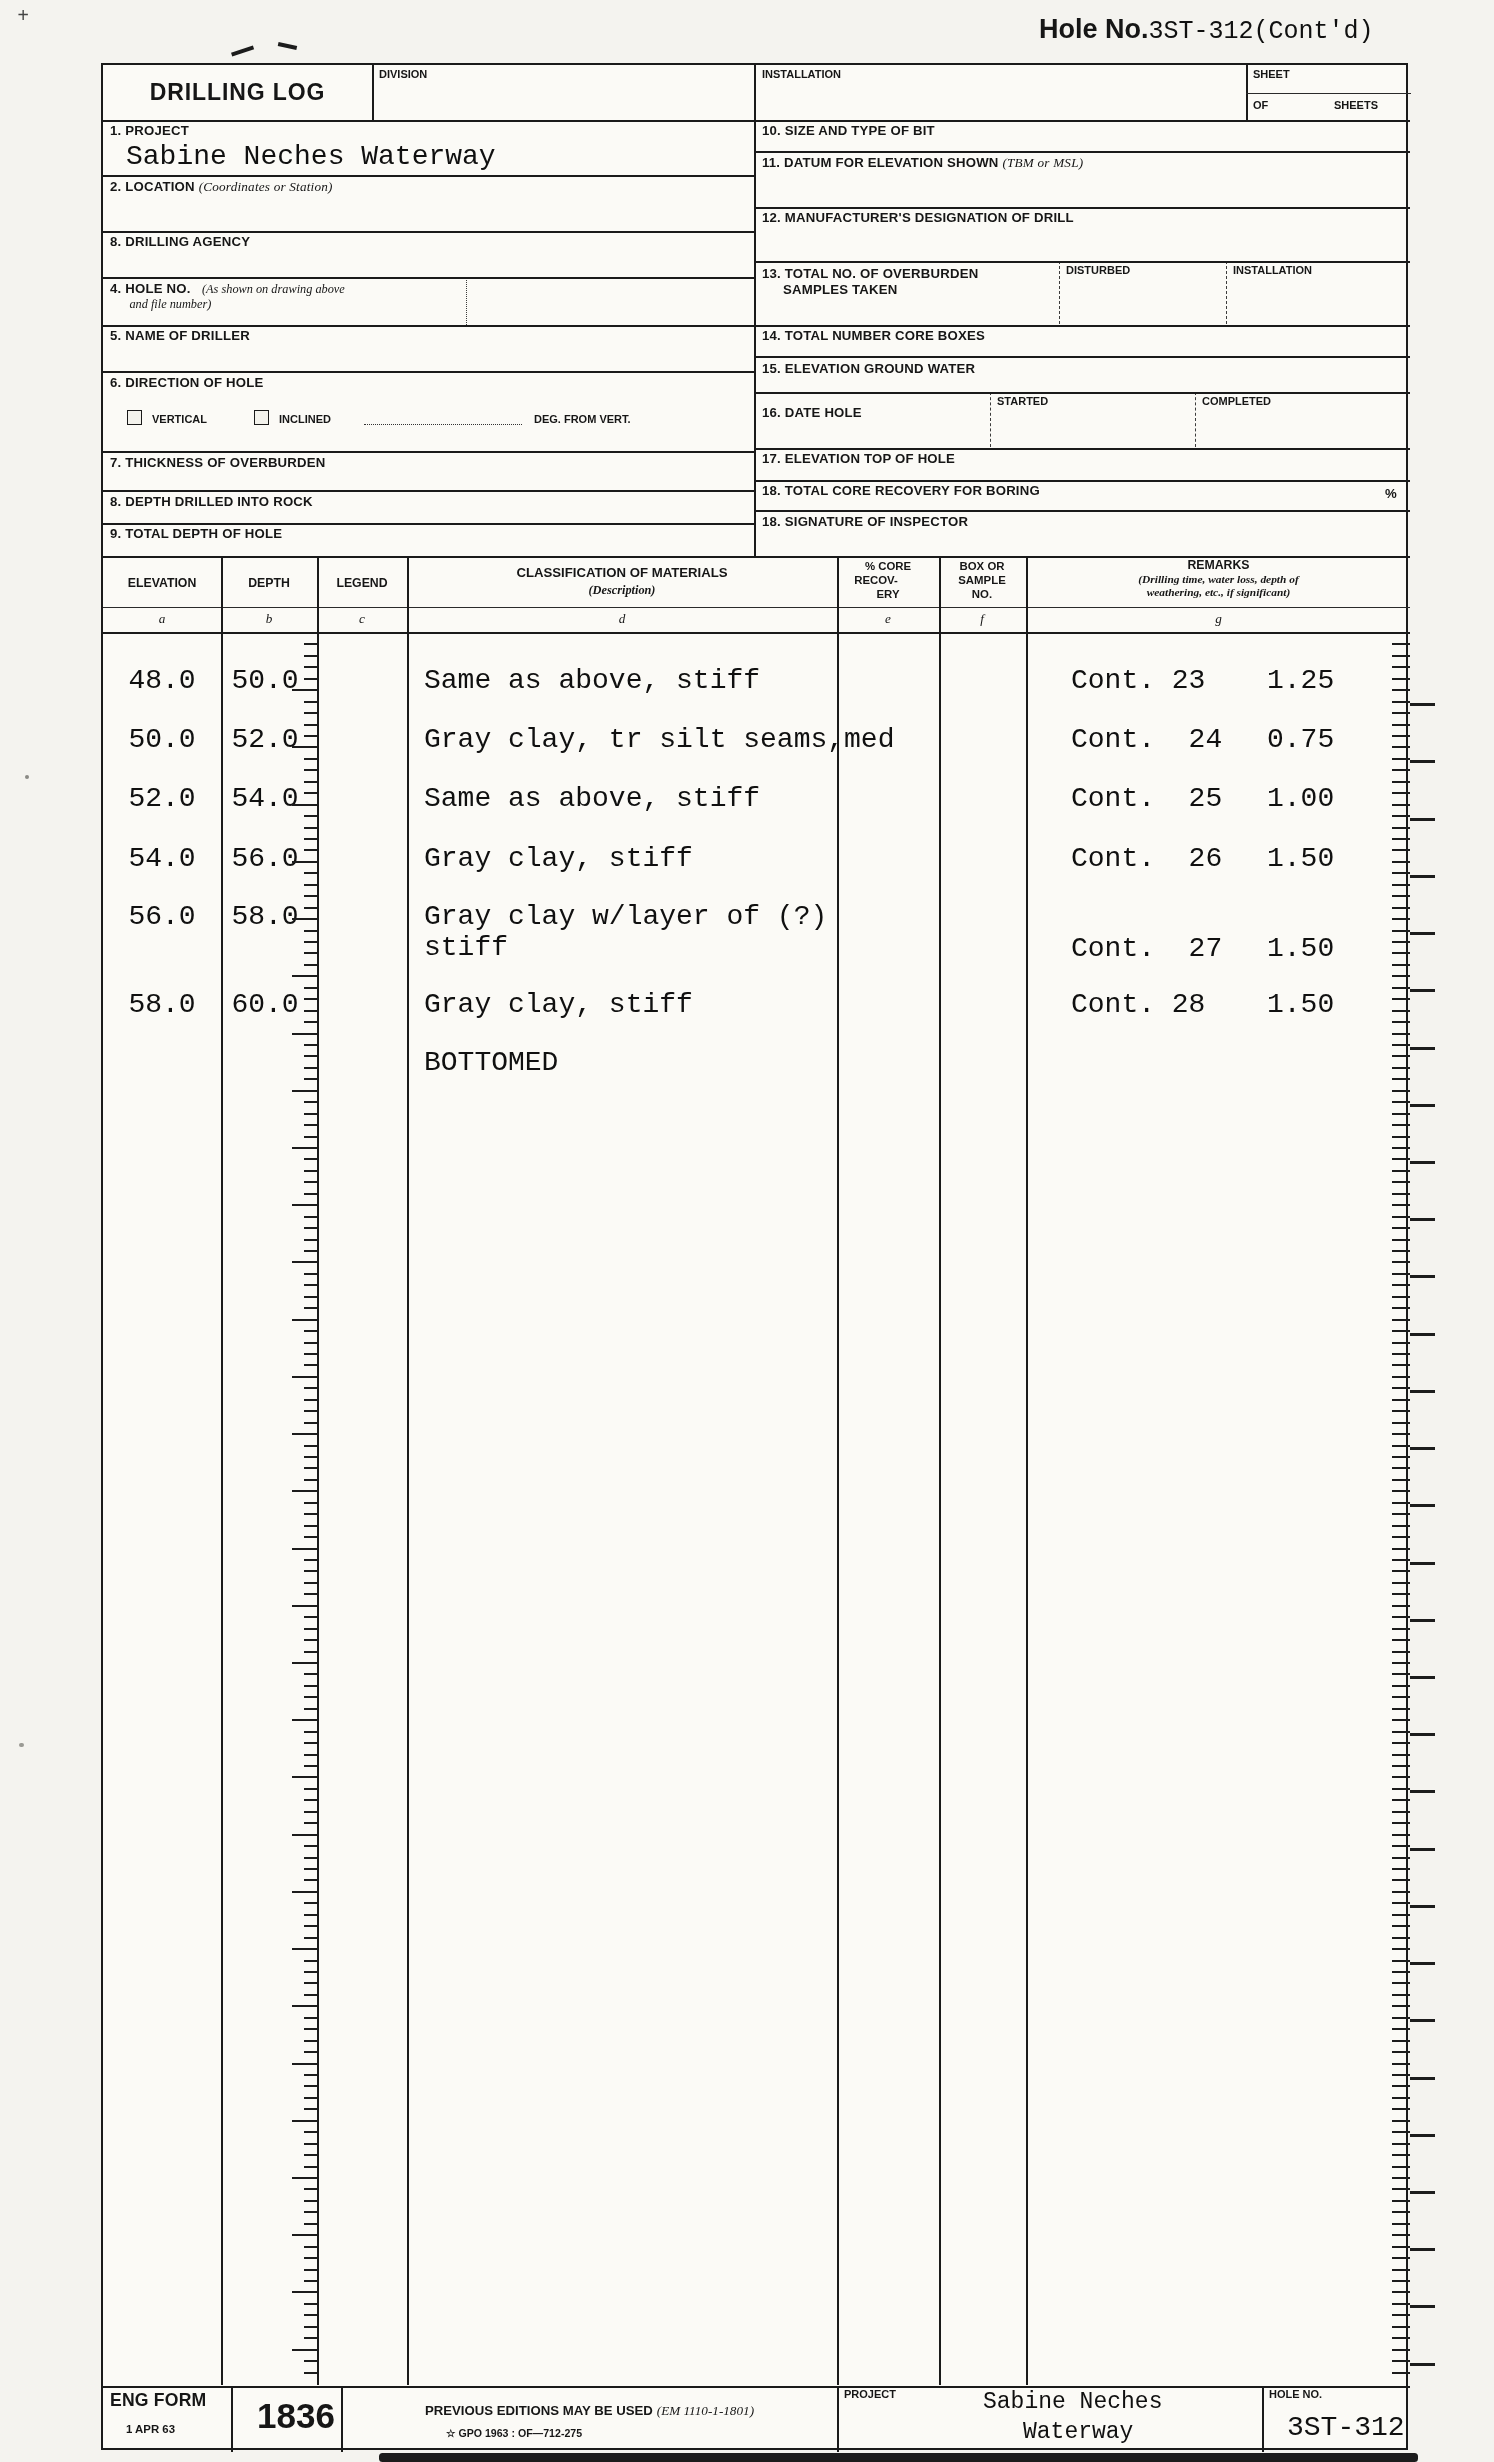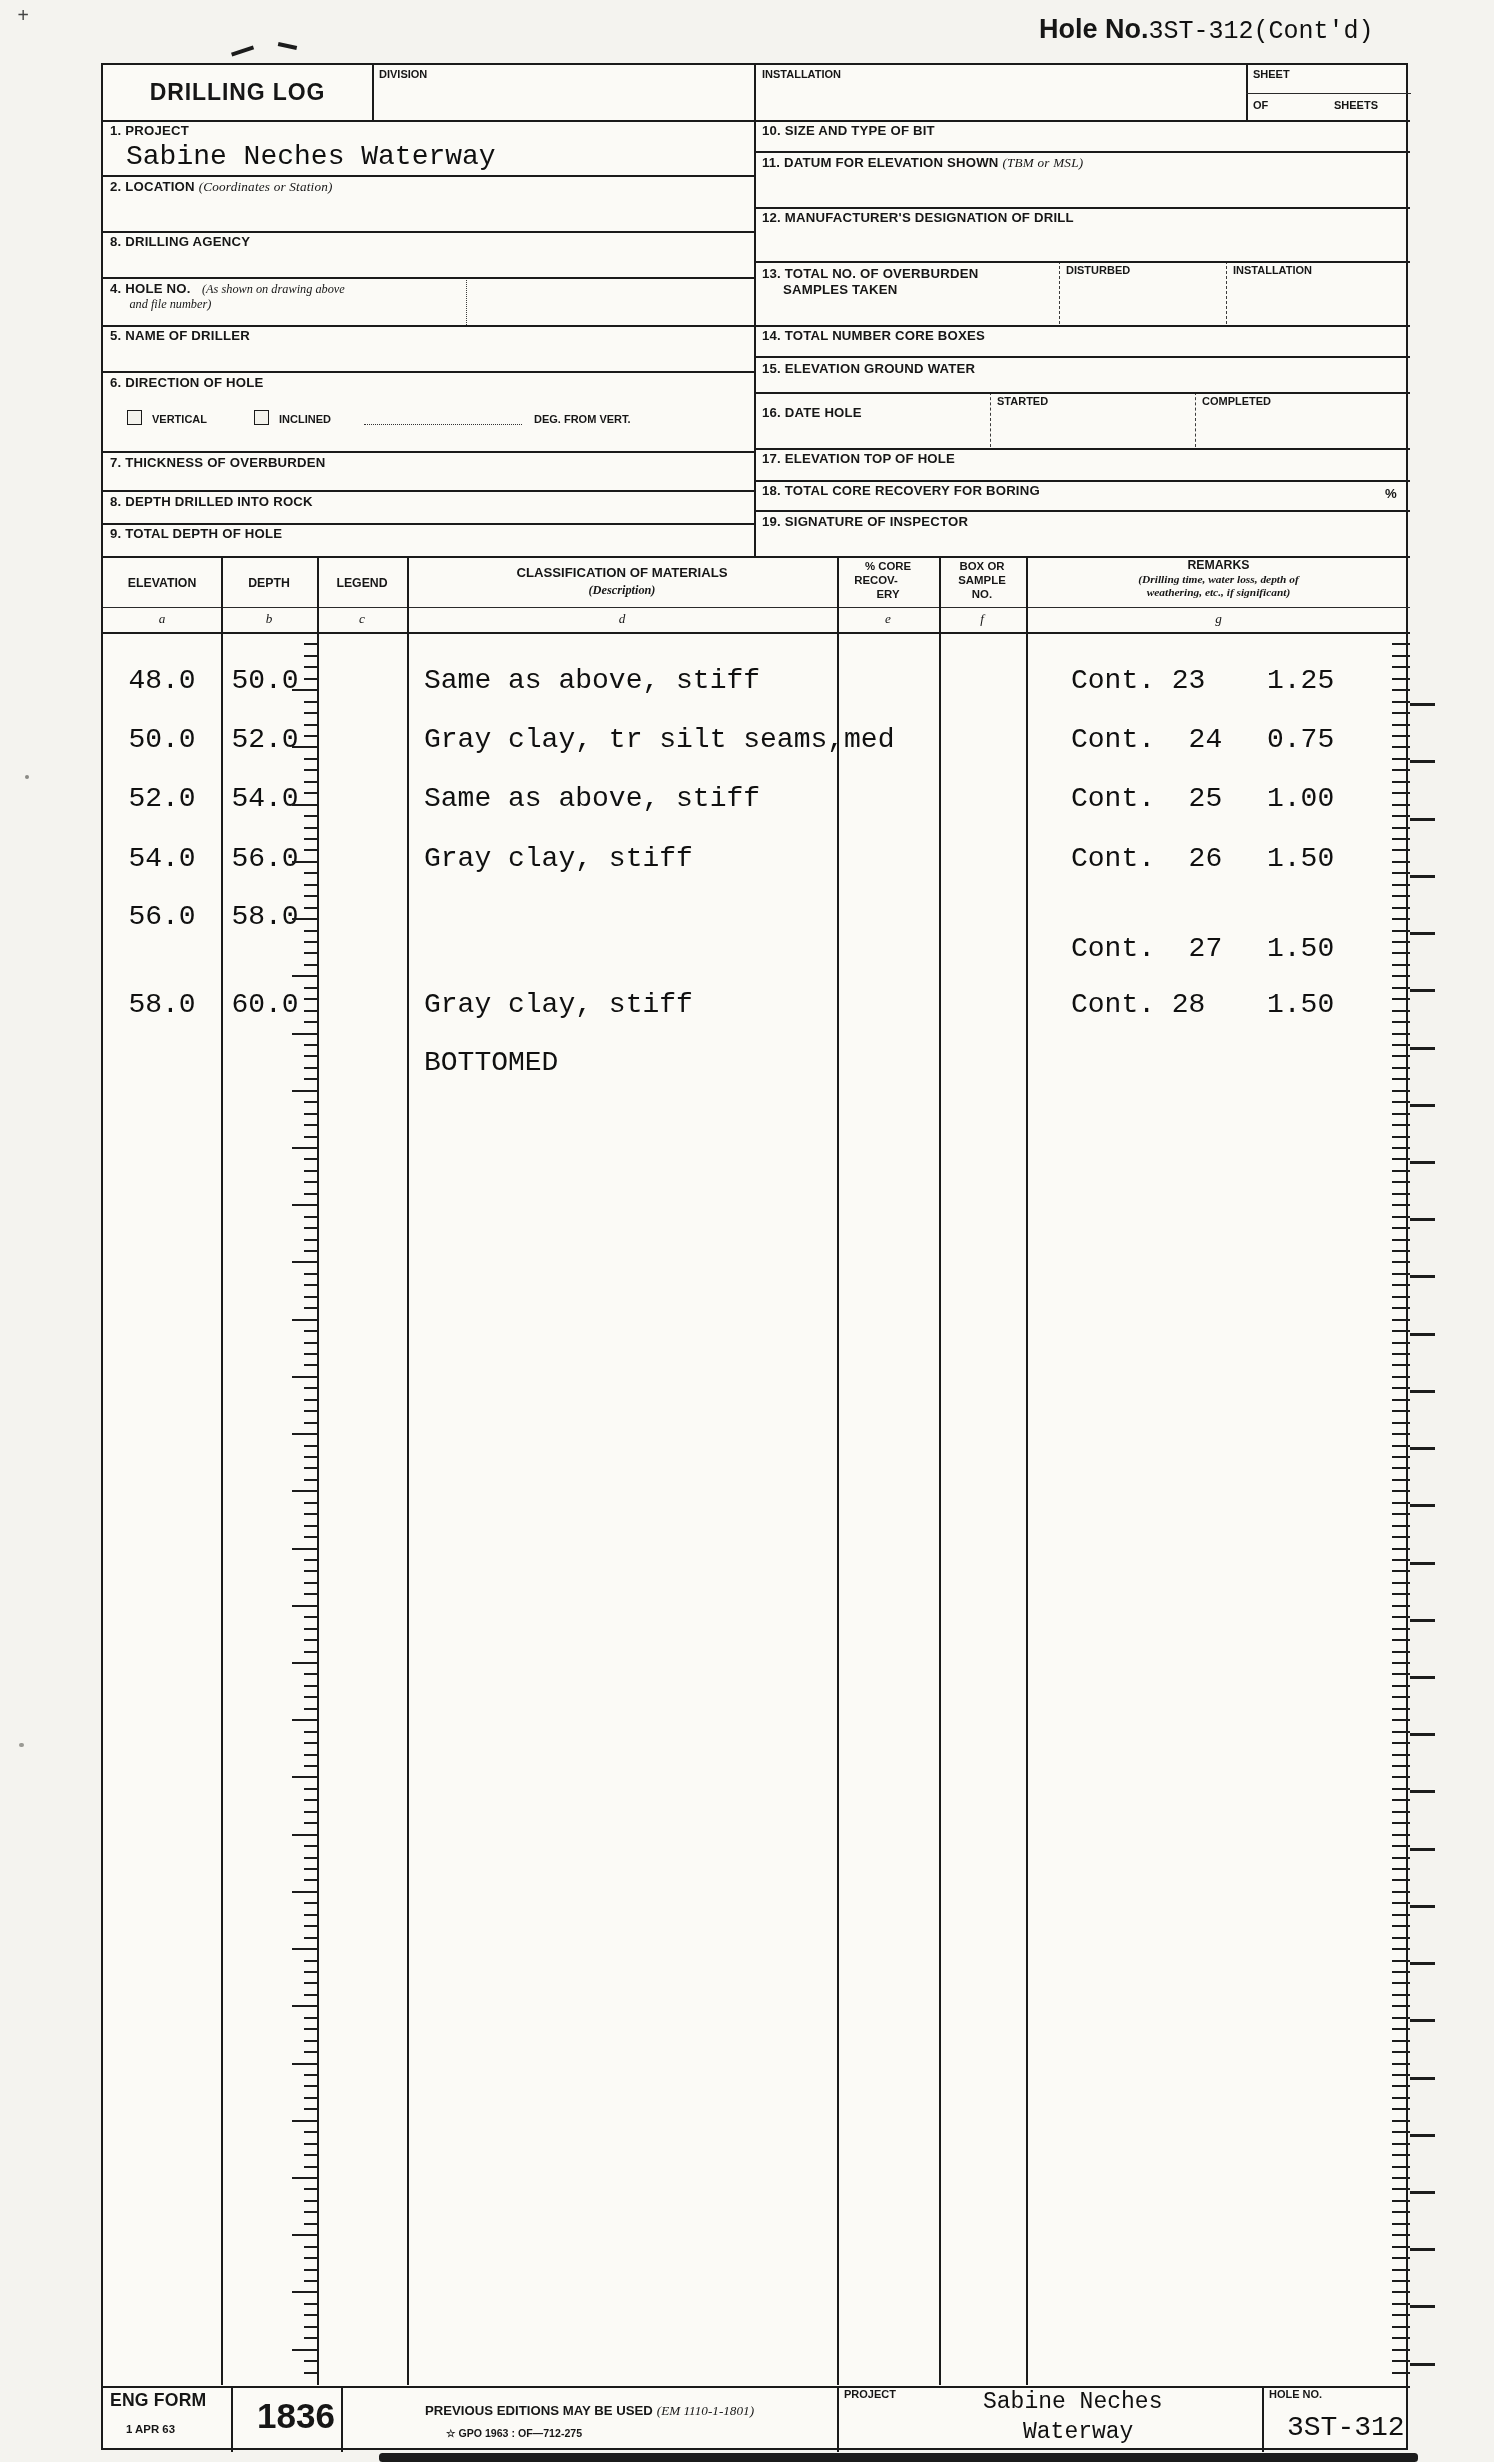"19. SIGNATURE OF INSPECTOR" div.lbl { text: 19 -> 18 }
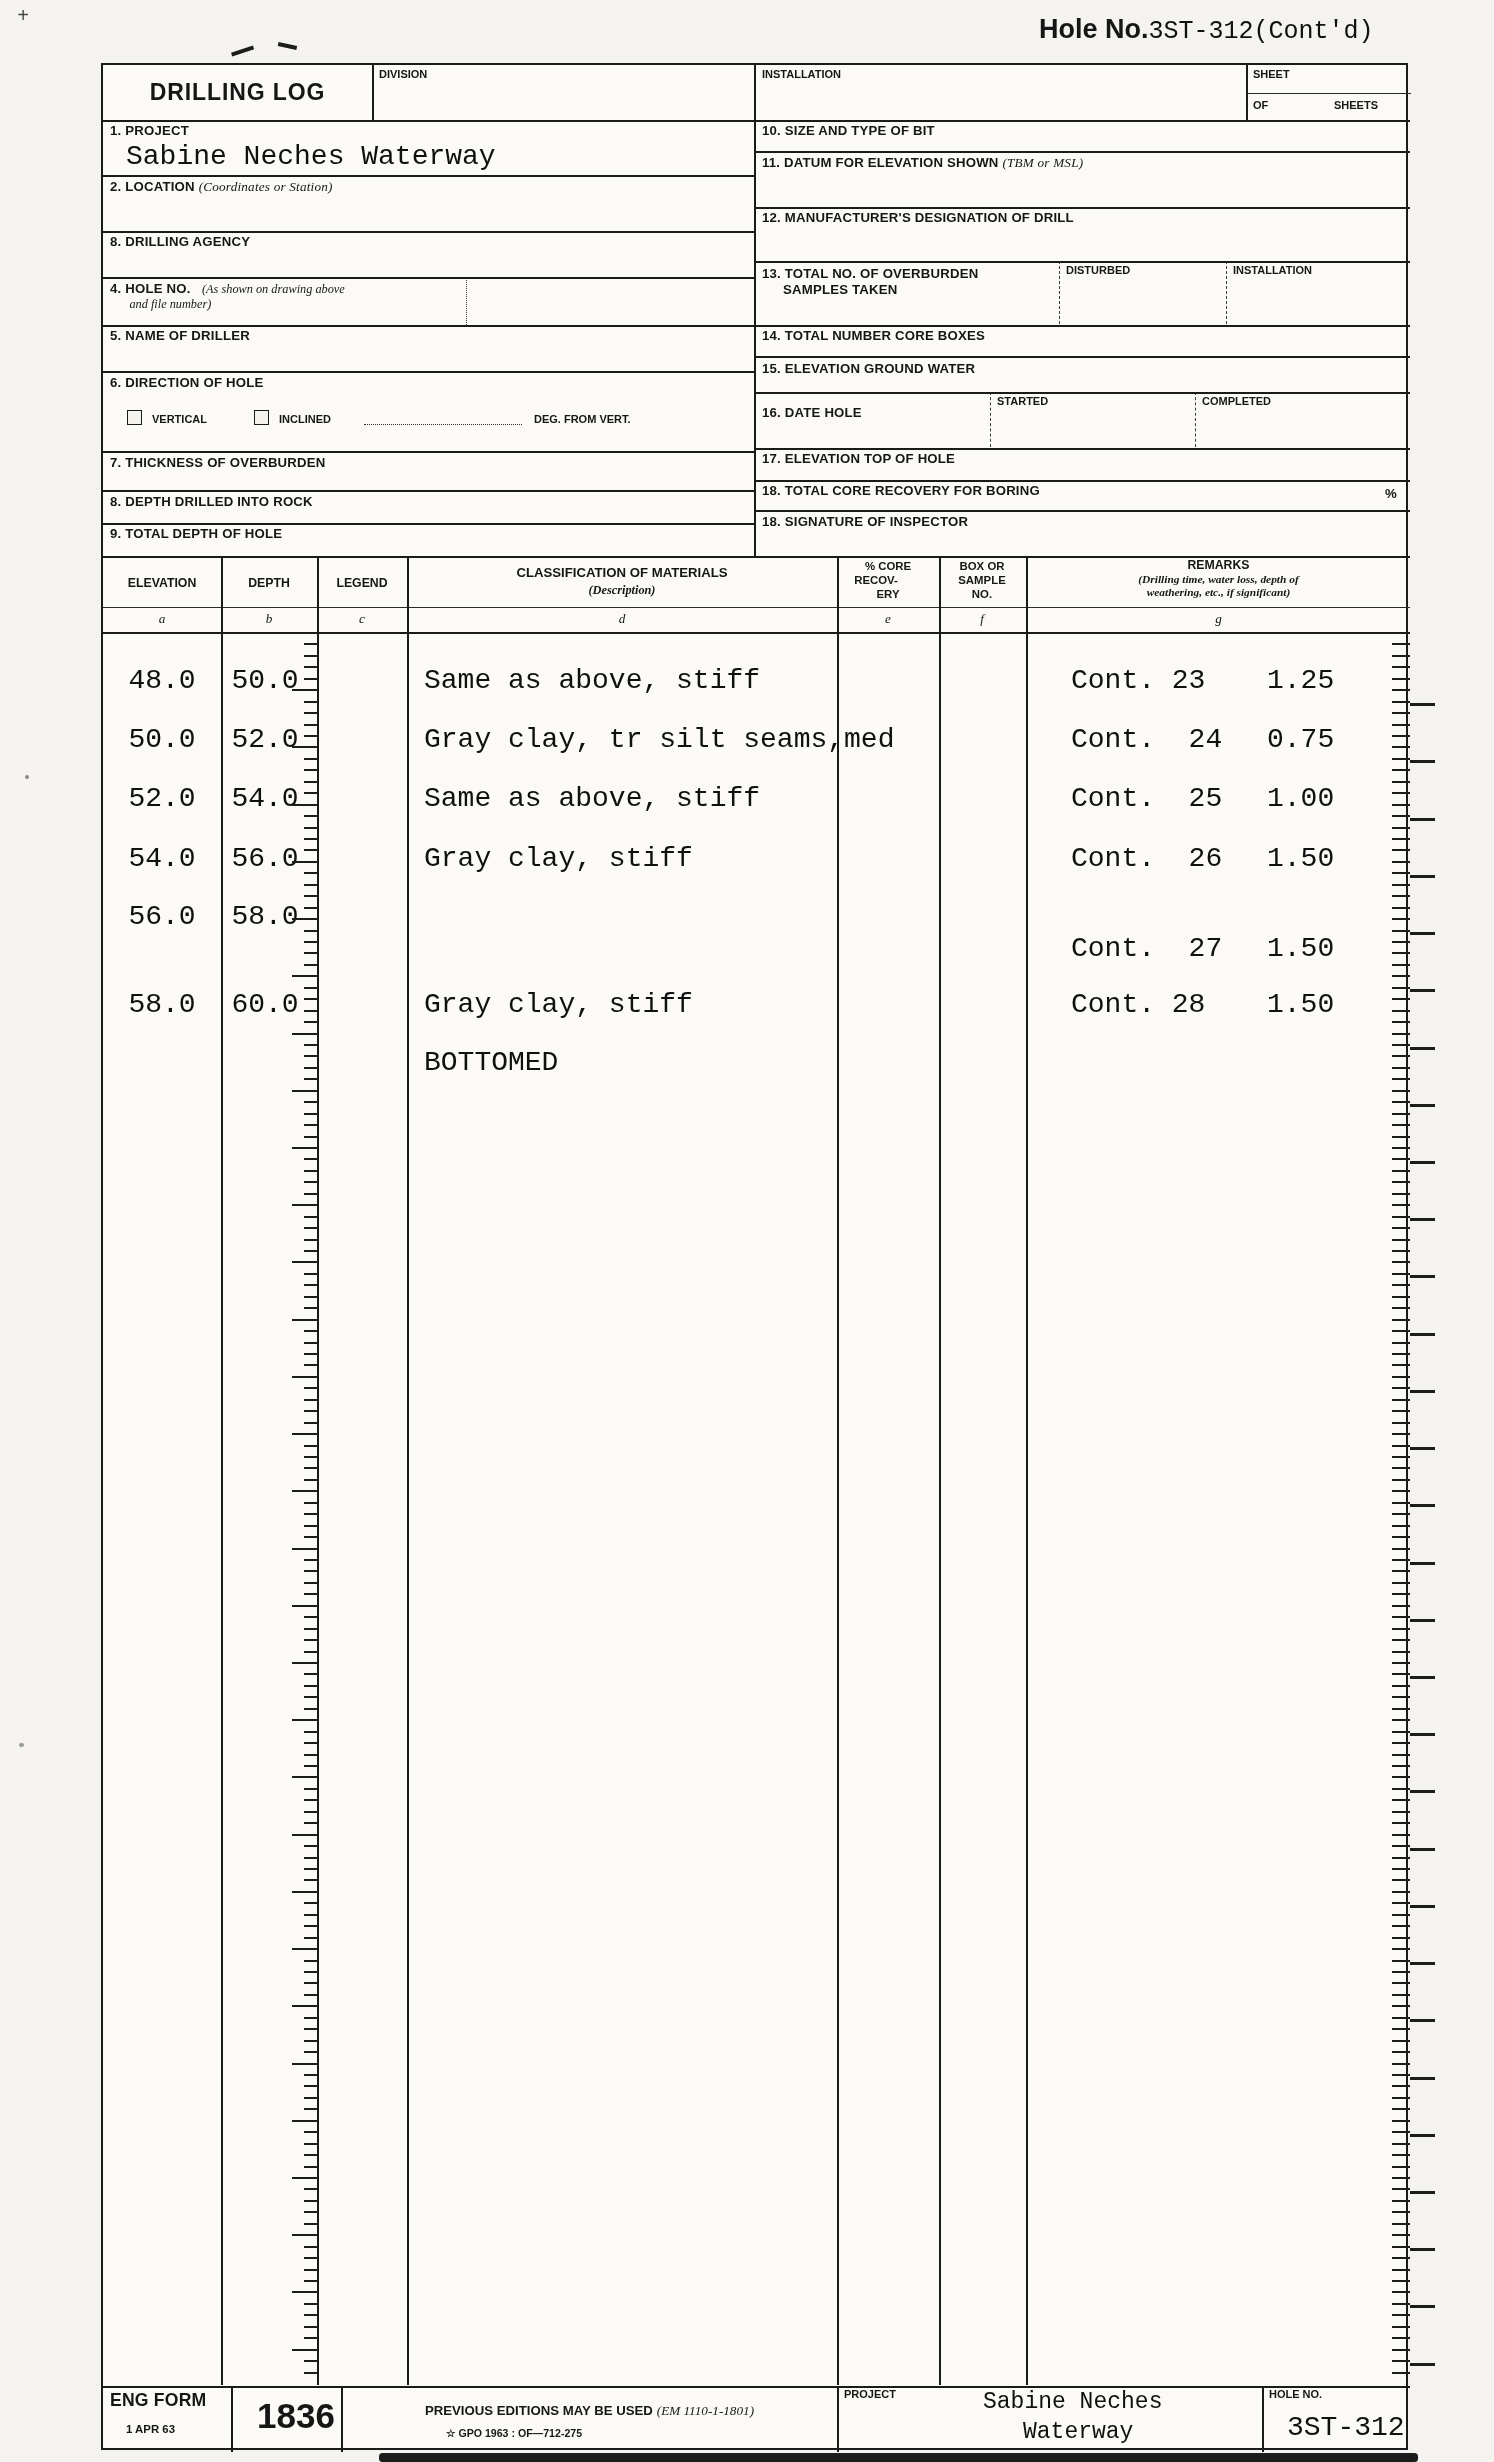"Gray clay w/layer of (?)" div.cell { html: none -> <div>Gray clay w/layer of (?) stiff</div> }
